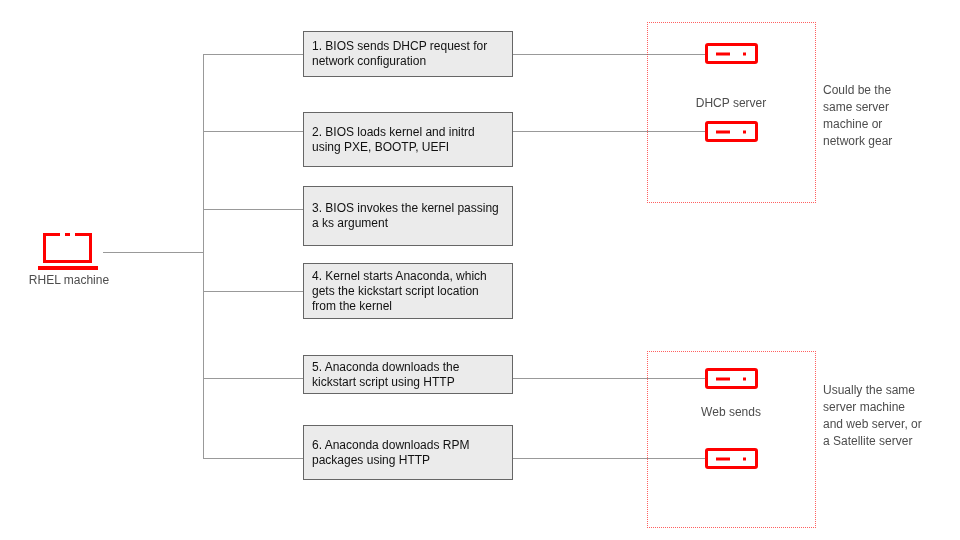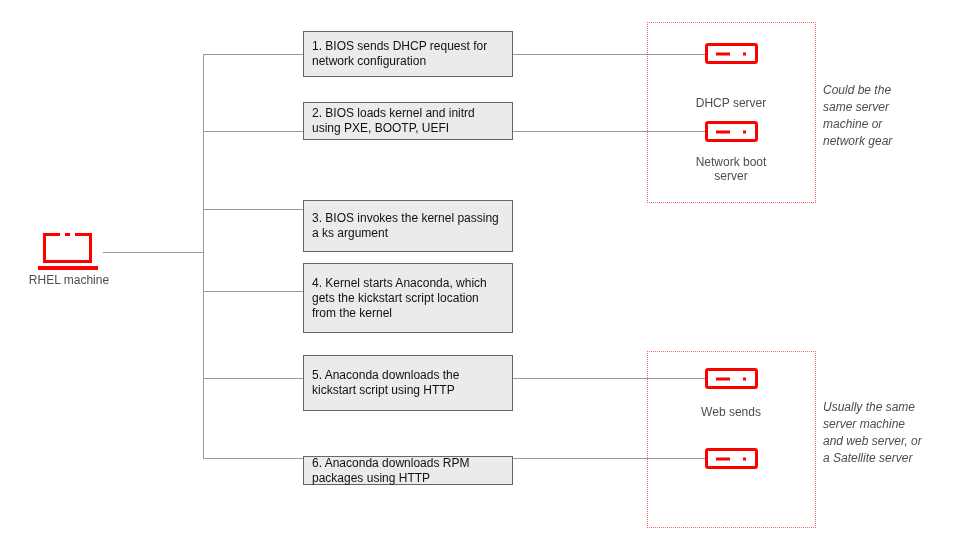"Could be the same server" .annotation { font-style: italic -> none }
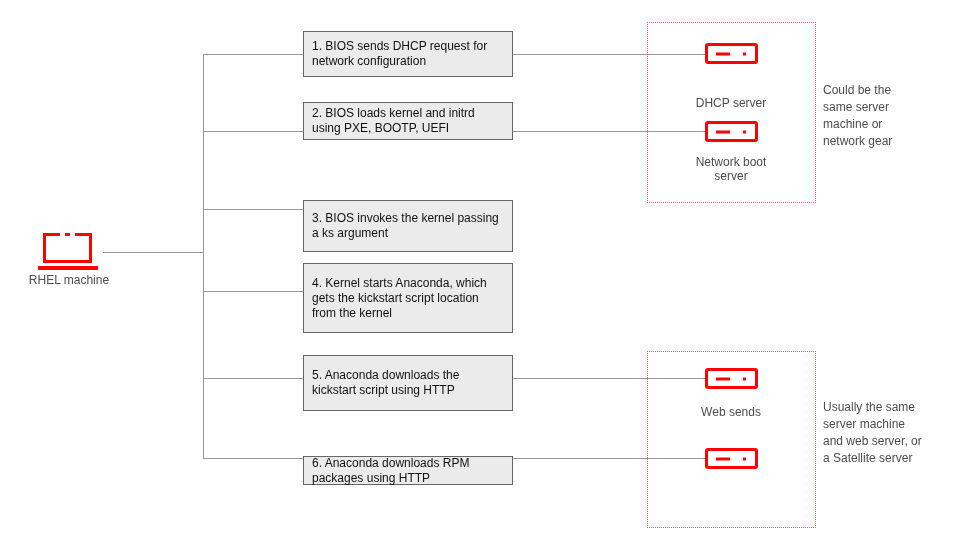"2. BIOS loads kernel and" div.step-box { height: 38px -> 55px; top: 102px -> 112px }
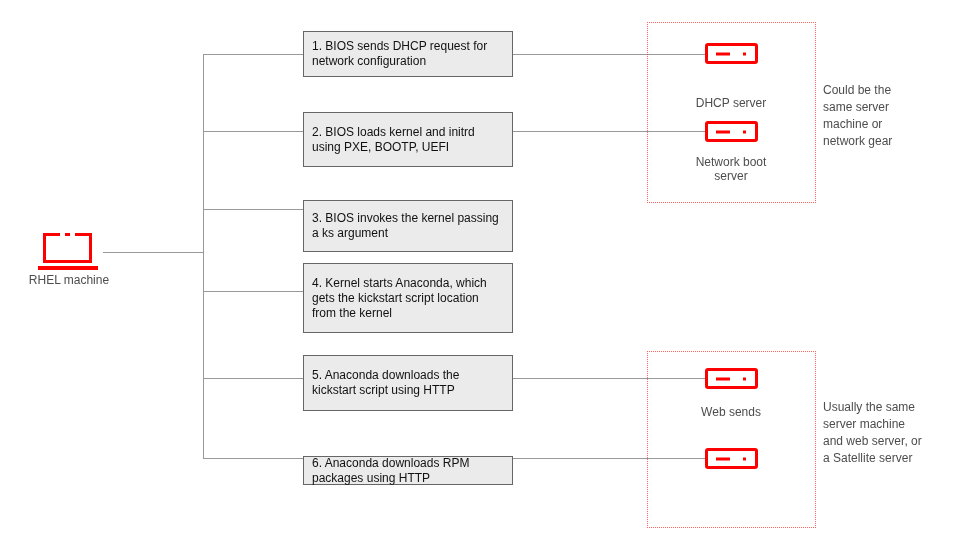"Network boot server" div.icon-label { html: <div>Network boot server</div> -> none }
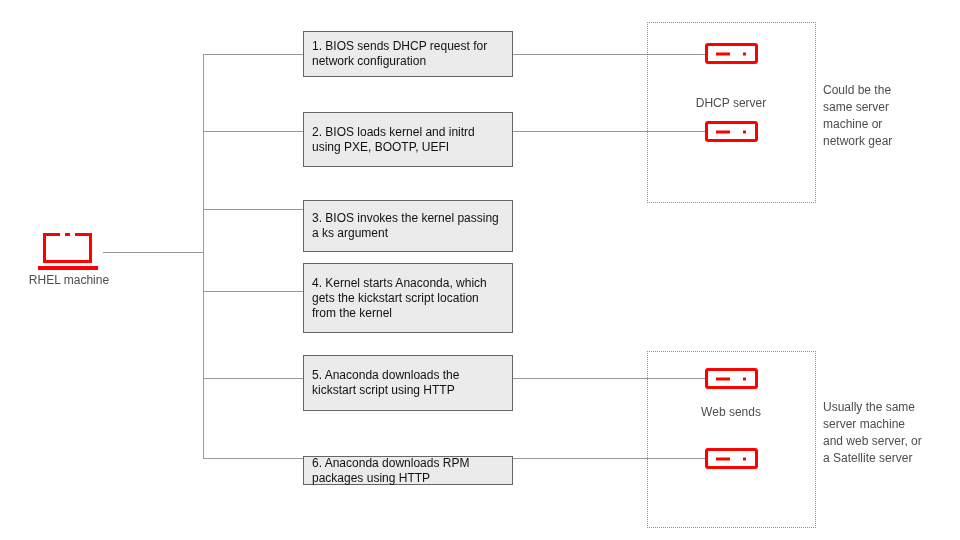"3. BIOS invokes the kernel" div.step-box { height: 52px -> 60px; top: 200px -> 186px }
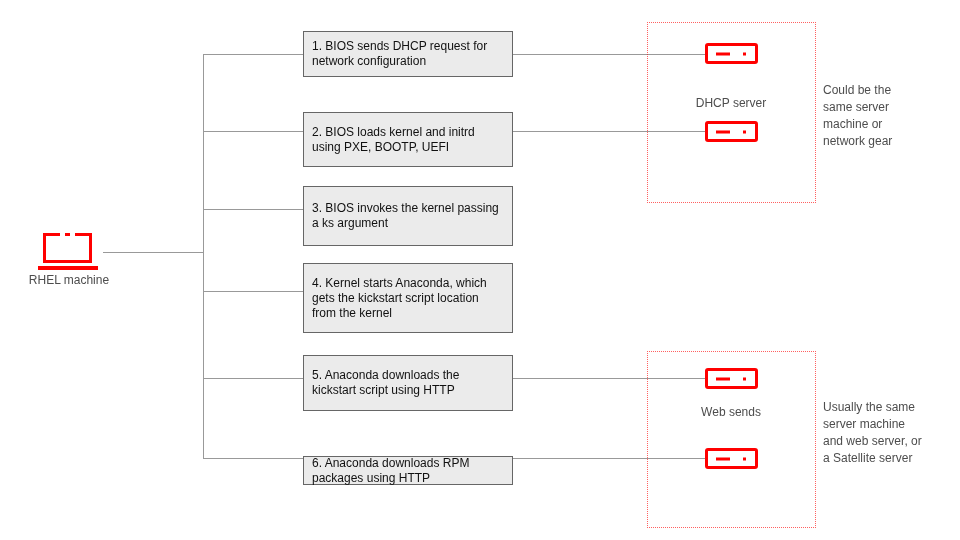"4. Kernel starts Anaconda, which" div.step-box { height: 70px -> 56px }
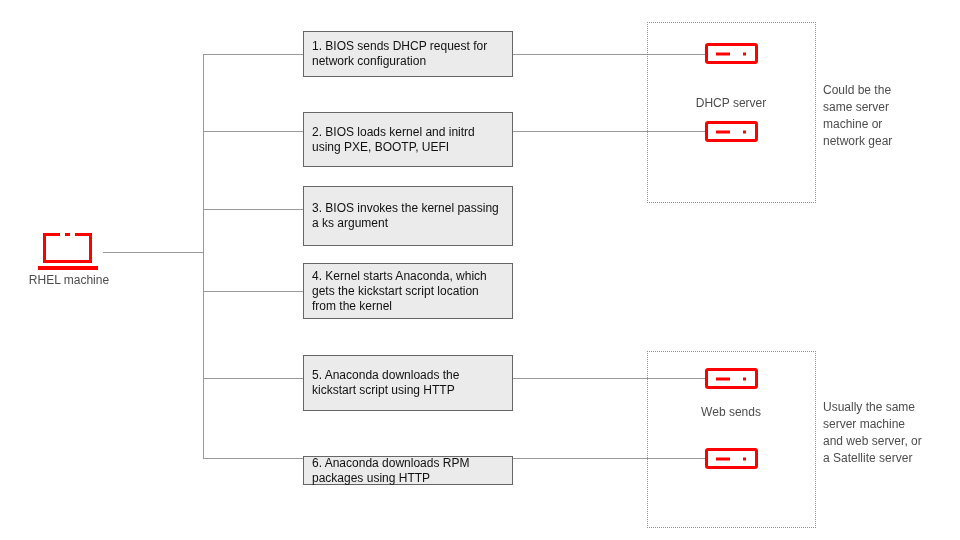"5. Anaconda downloads the kickstart" div.step-box { height: 56px -> 39px }
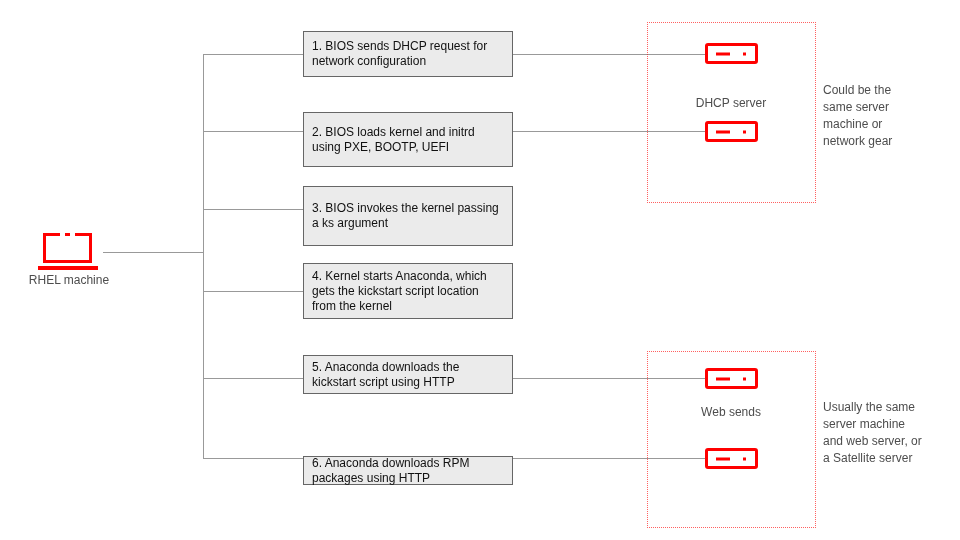"Usually the same server machine" div.annotation { top: 399px -> 382px }
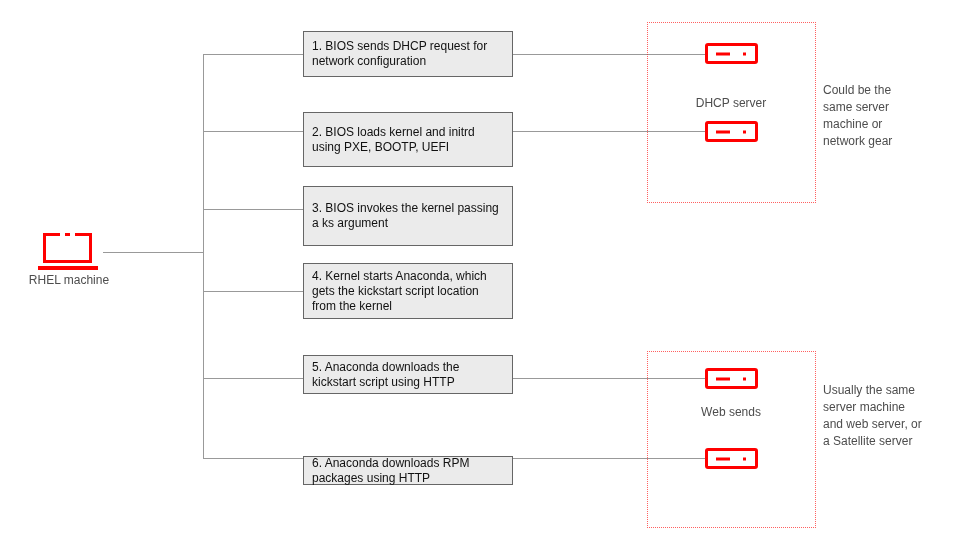"6. Anaconda downloads RPM packages" div.step-box { height: 29px -> 55px; top: 456px -> 425px }
